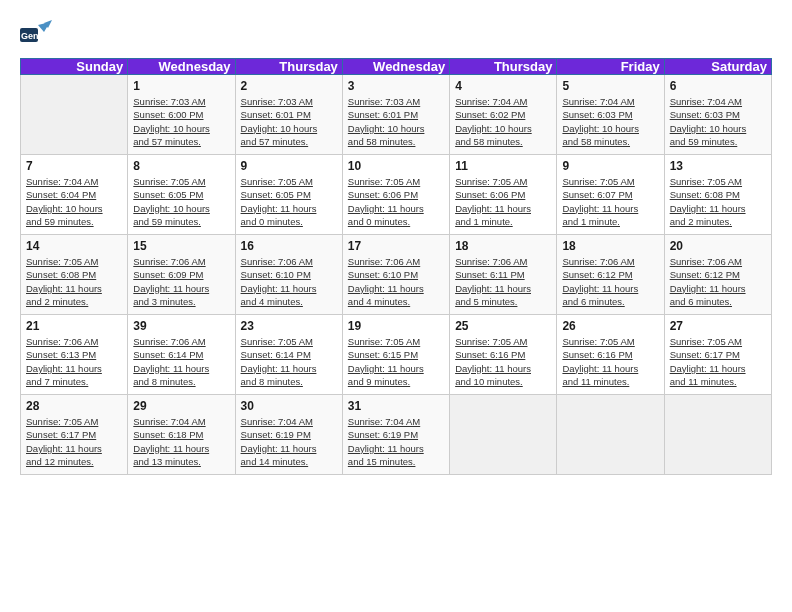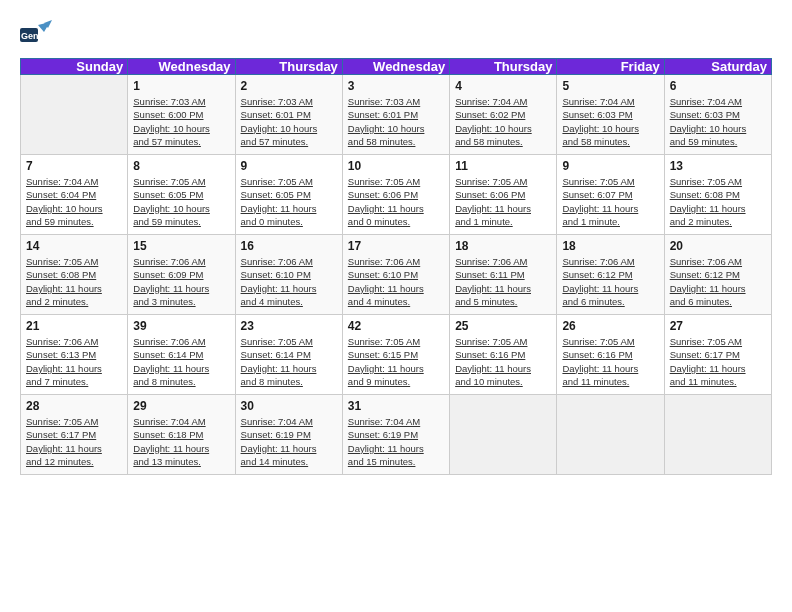"42" span.day-number { text: 42 -> 19 }
